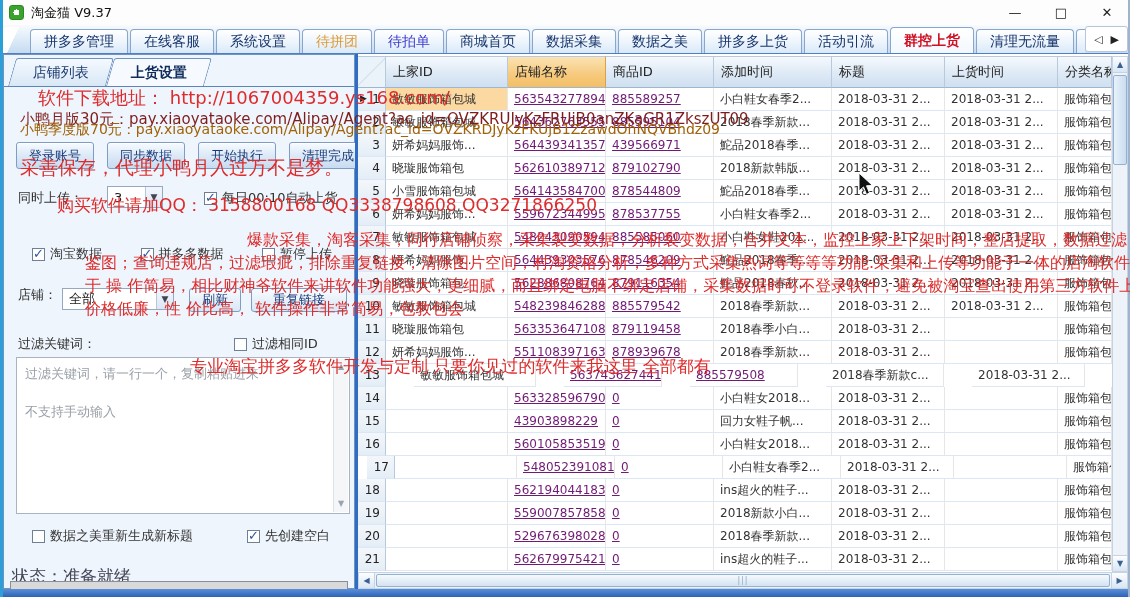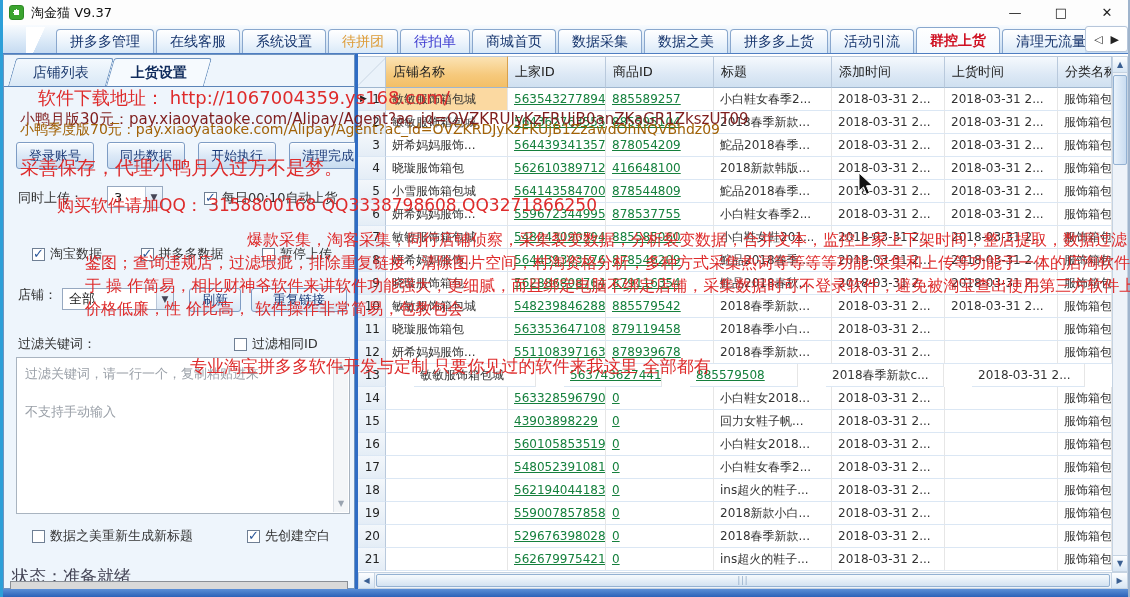"拼多多管理" .tabbar { padding-left: 26px -> none }
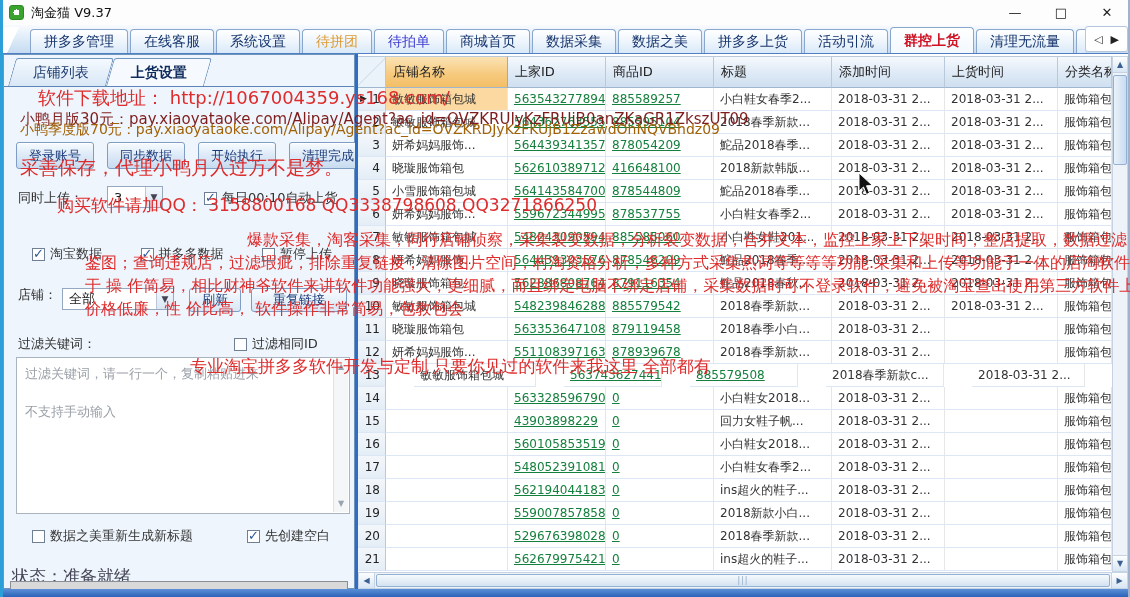"店铺名称" div.th { order: before "上家ID" -> after "上家ID" }
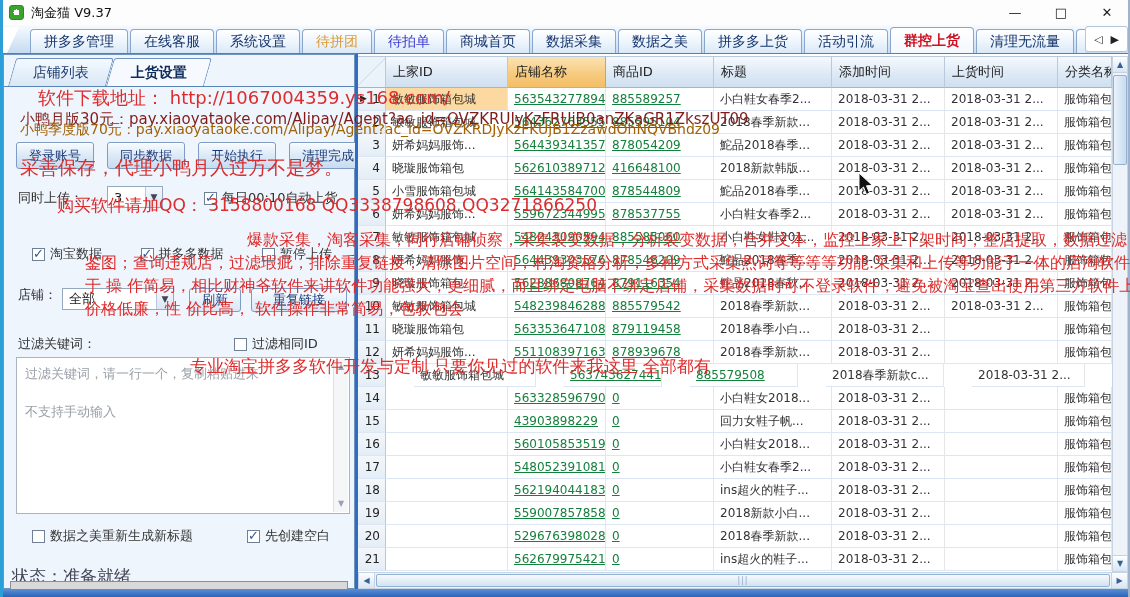"标题" div.th { order: before "添加时间" -> after "添加时间" }
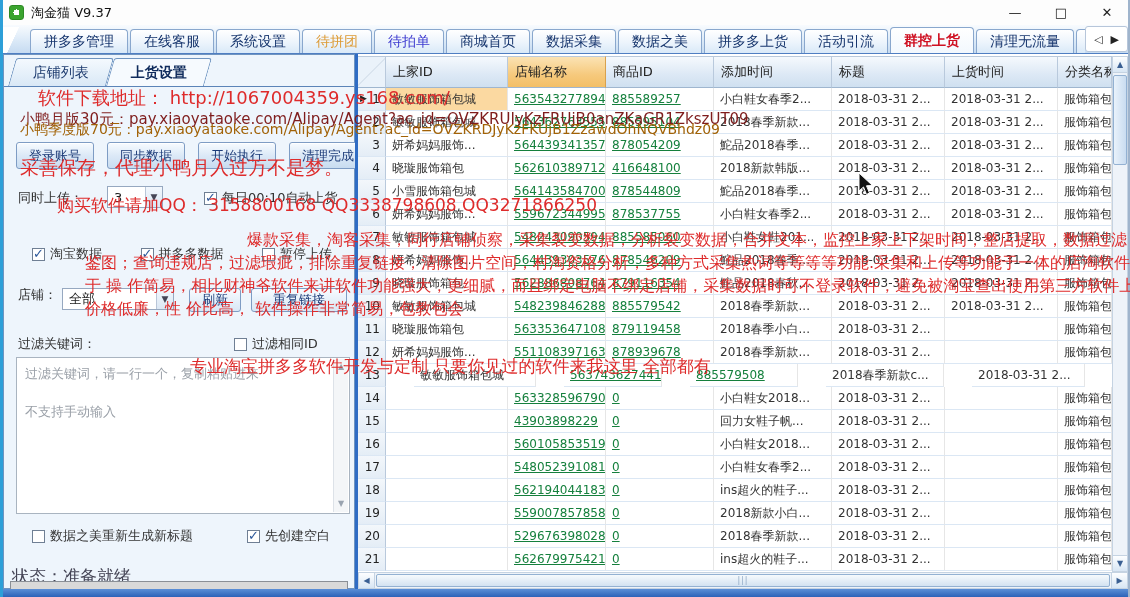"563543277894" .td .link { color: #15803d -> #701a75 }
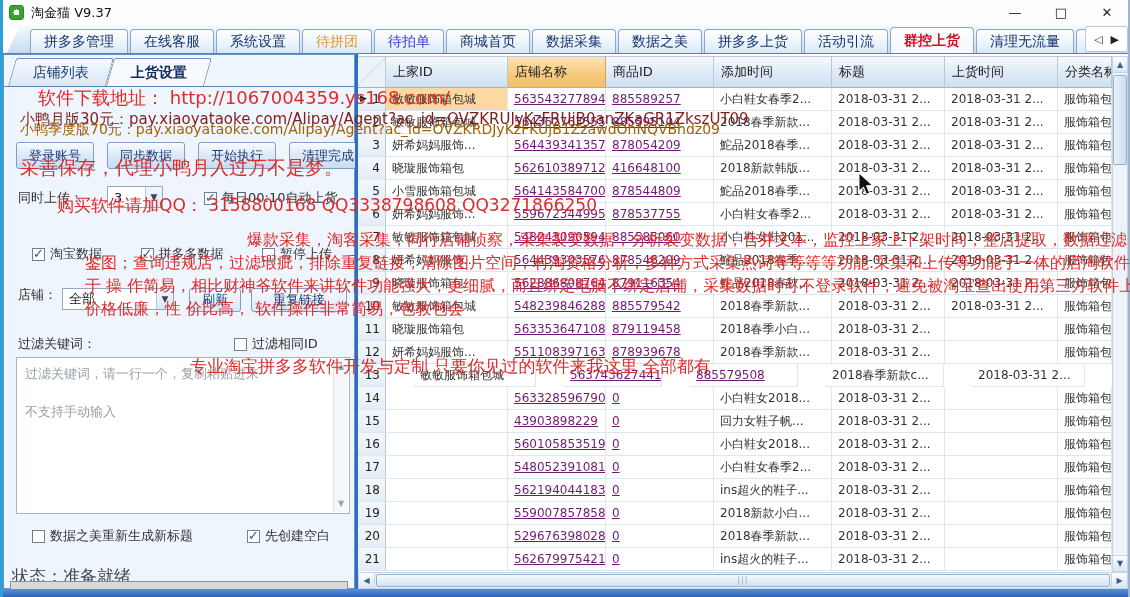"878054209" span.link { text: 878054209 -> 439566971 }
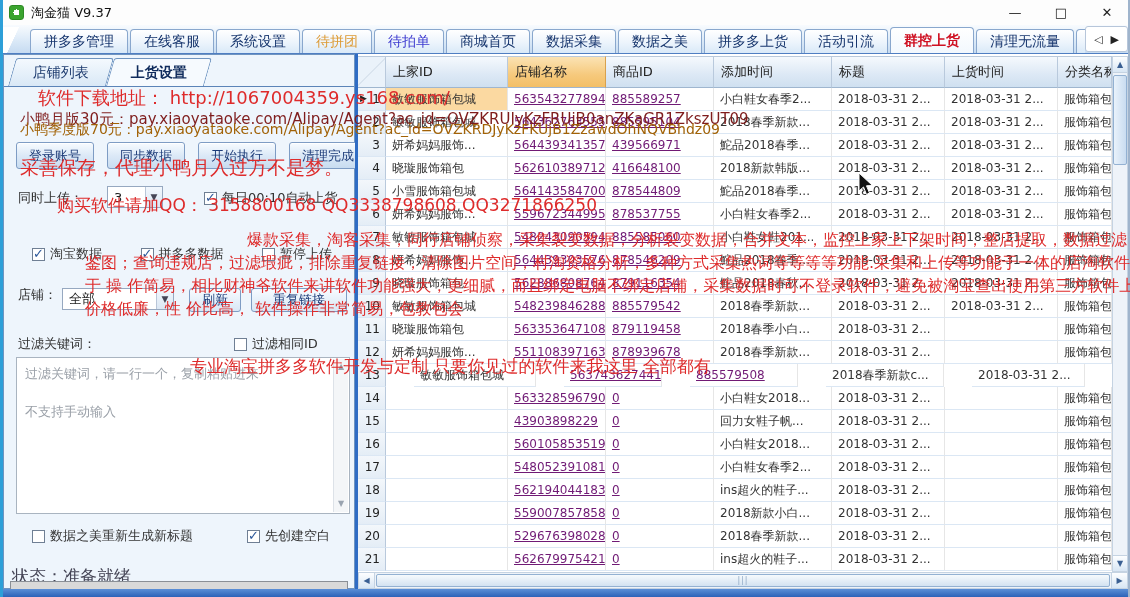"416648100" span.link { text: 416648100 -> 879102790 }
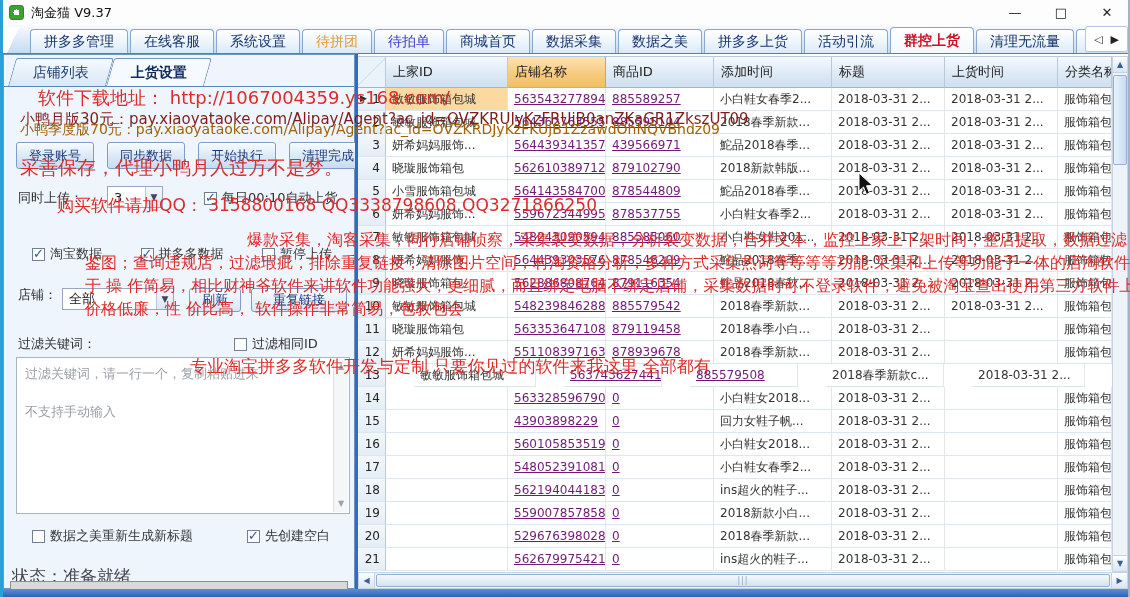"17" div.trow { margin-left: none -> 9px }
